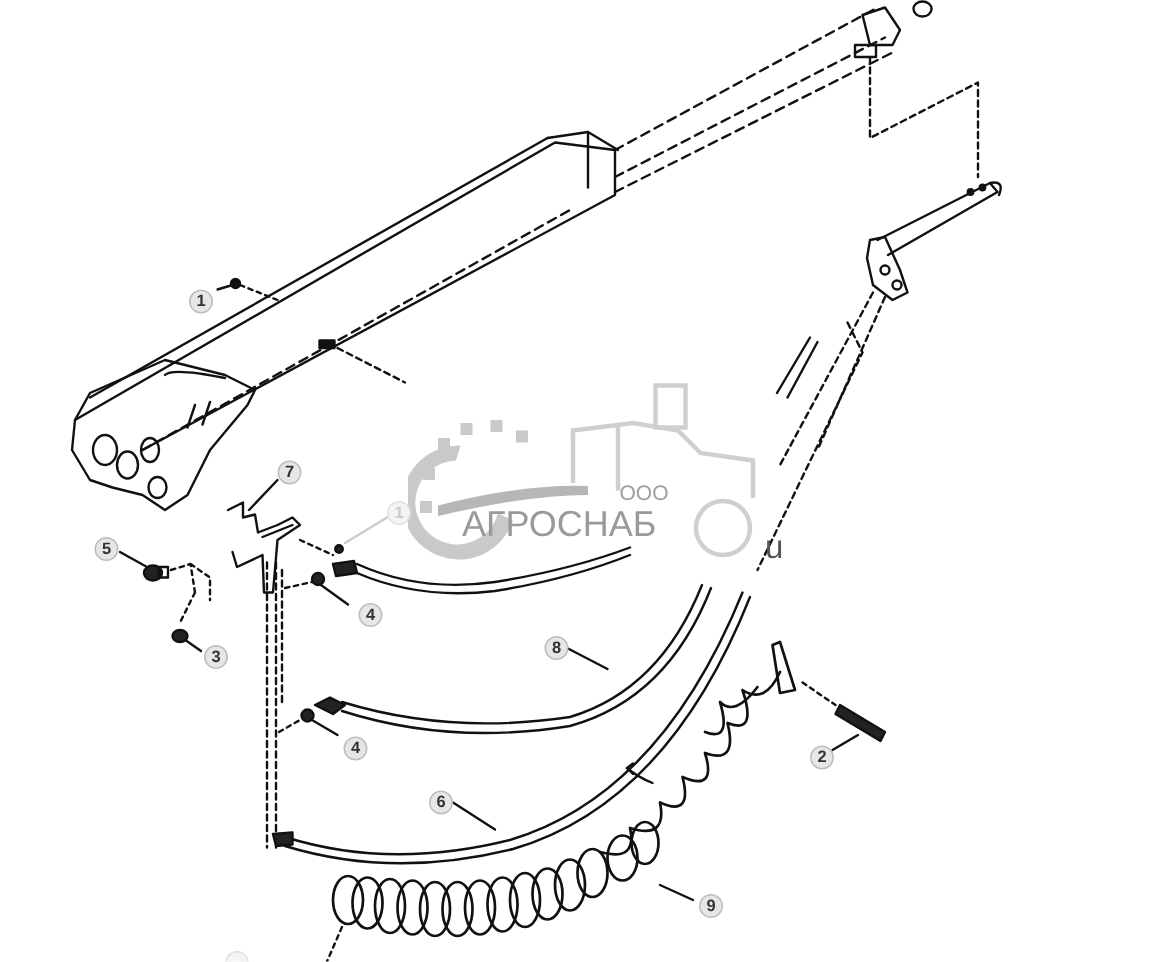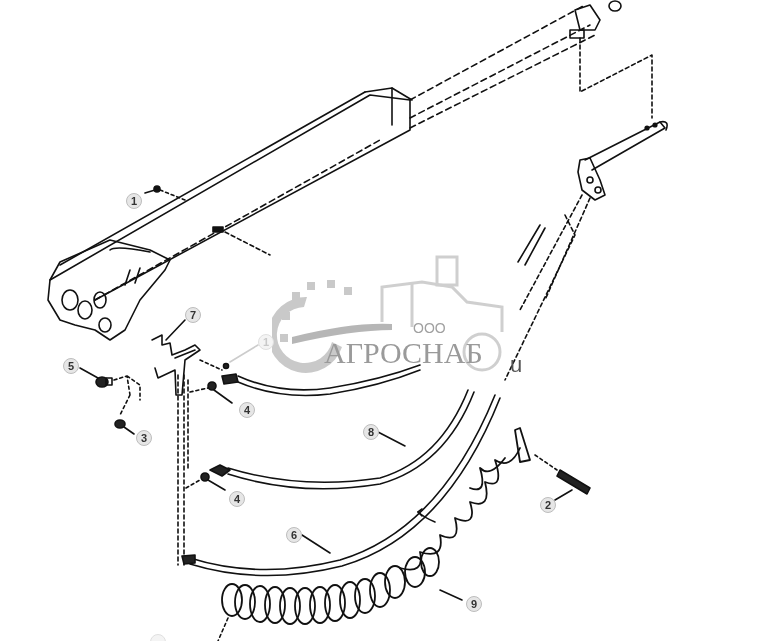"АГРОСНАБ" .wm-text { font-family: Liberation Serif, serif -> Liberation Sans, sans-serif; font-size: 30px -> 24px; left: 324px -> 308px }
